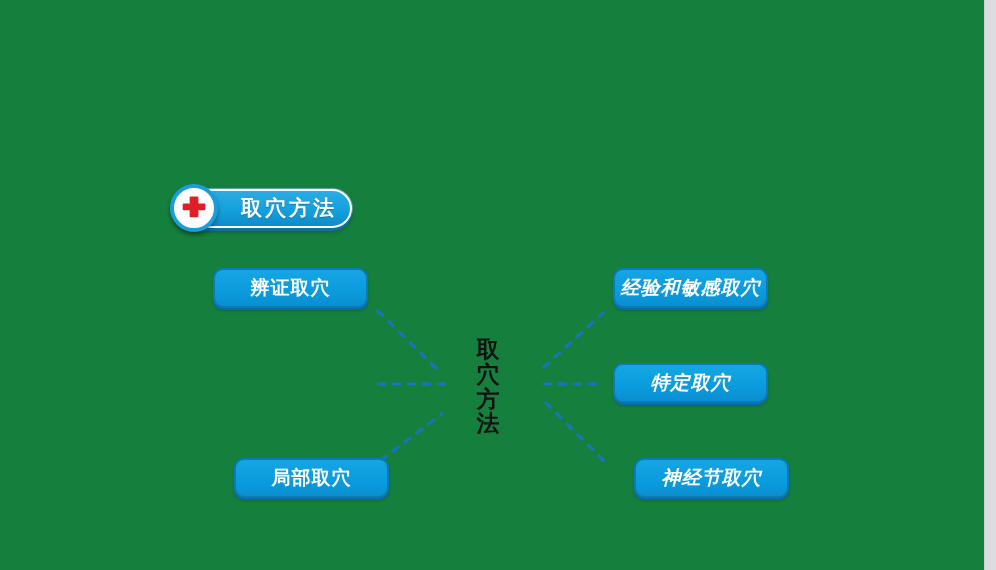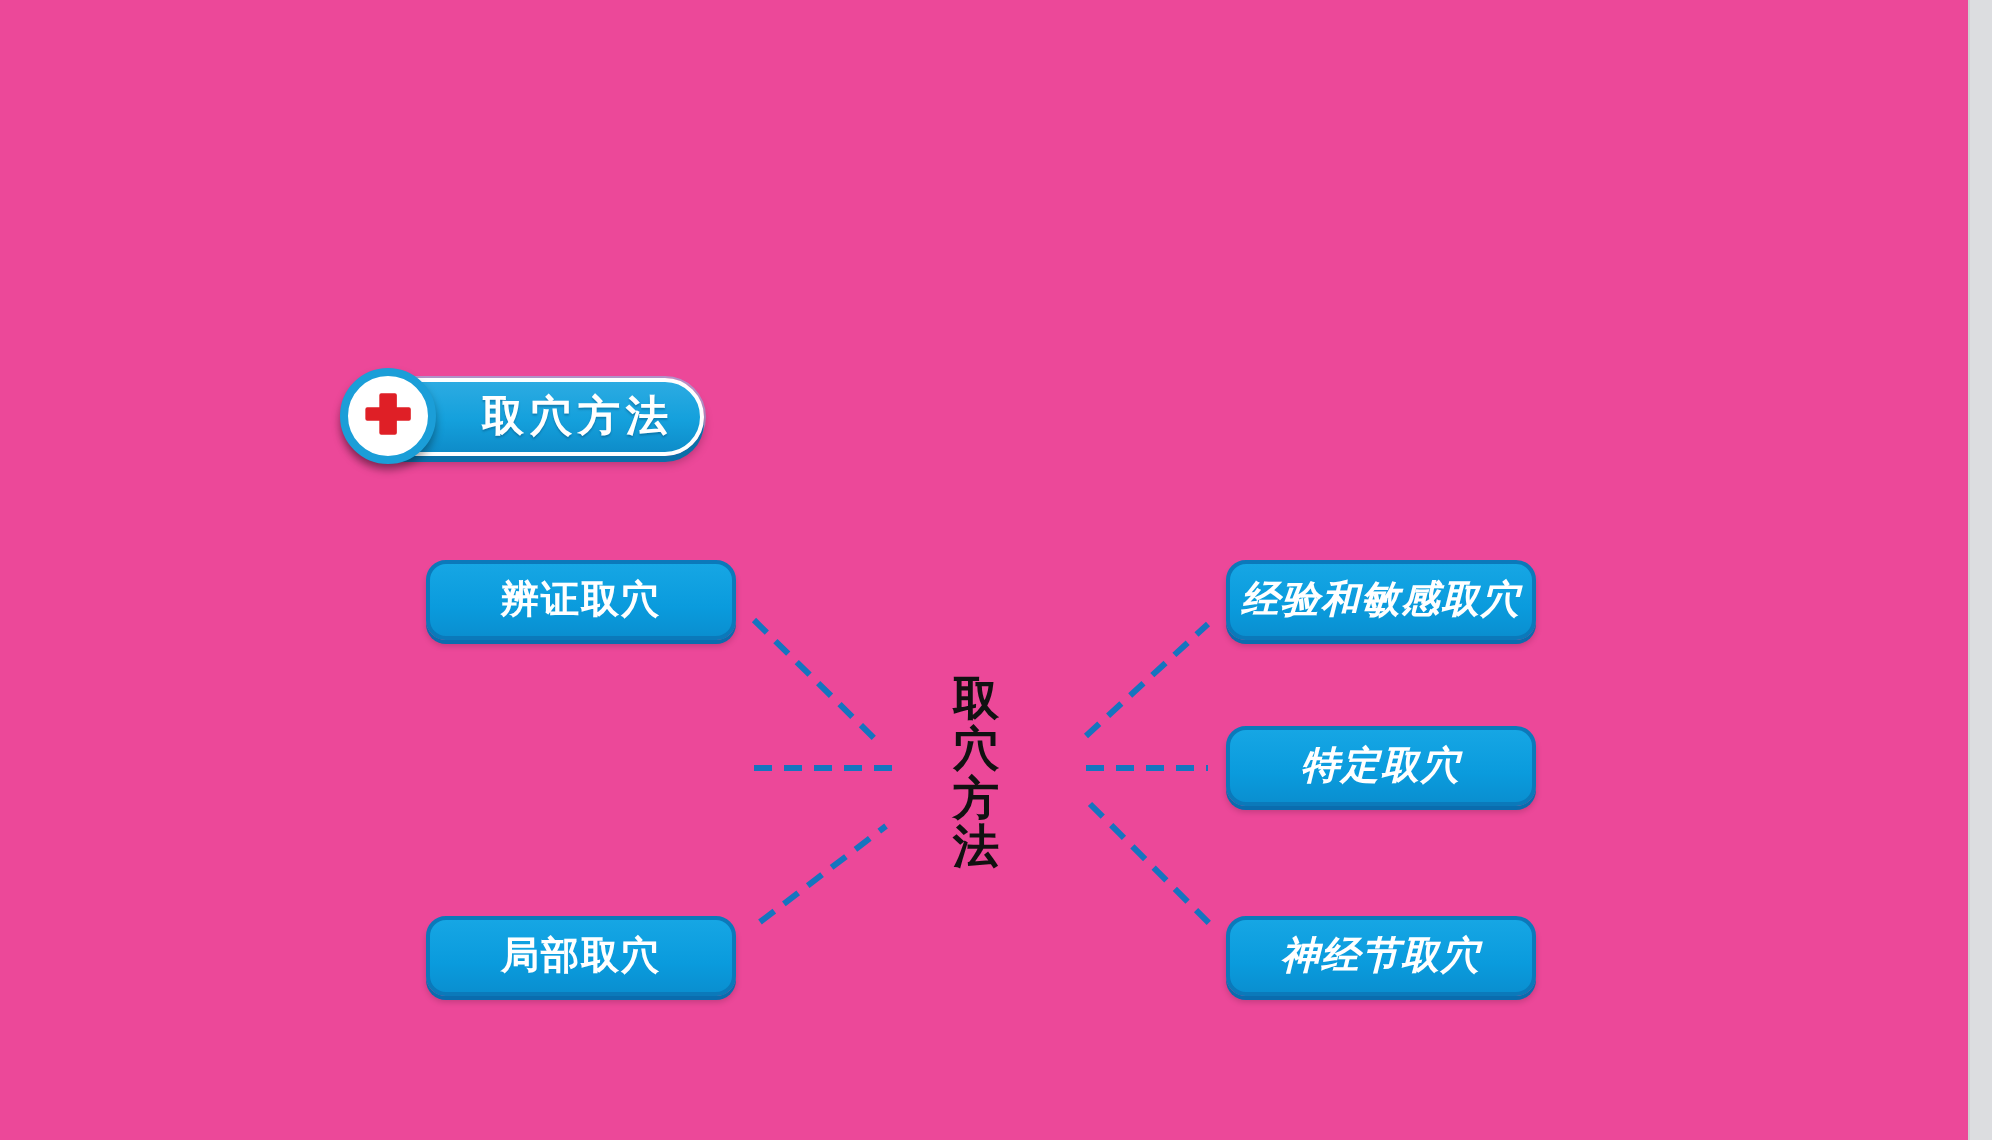"取穴方法" .page { background: #ec4899 -> #15803d }
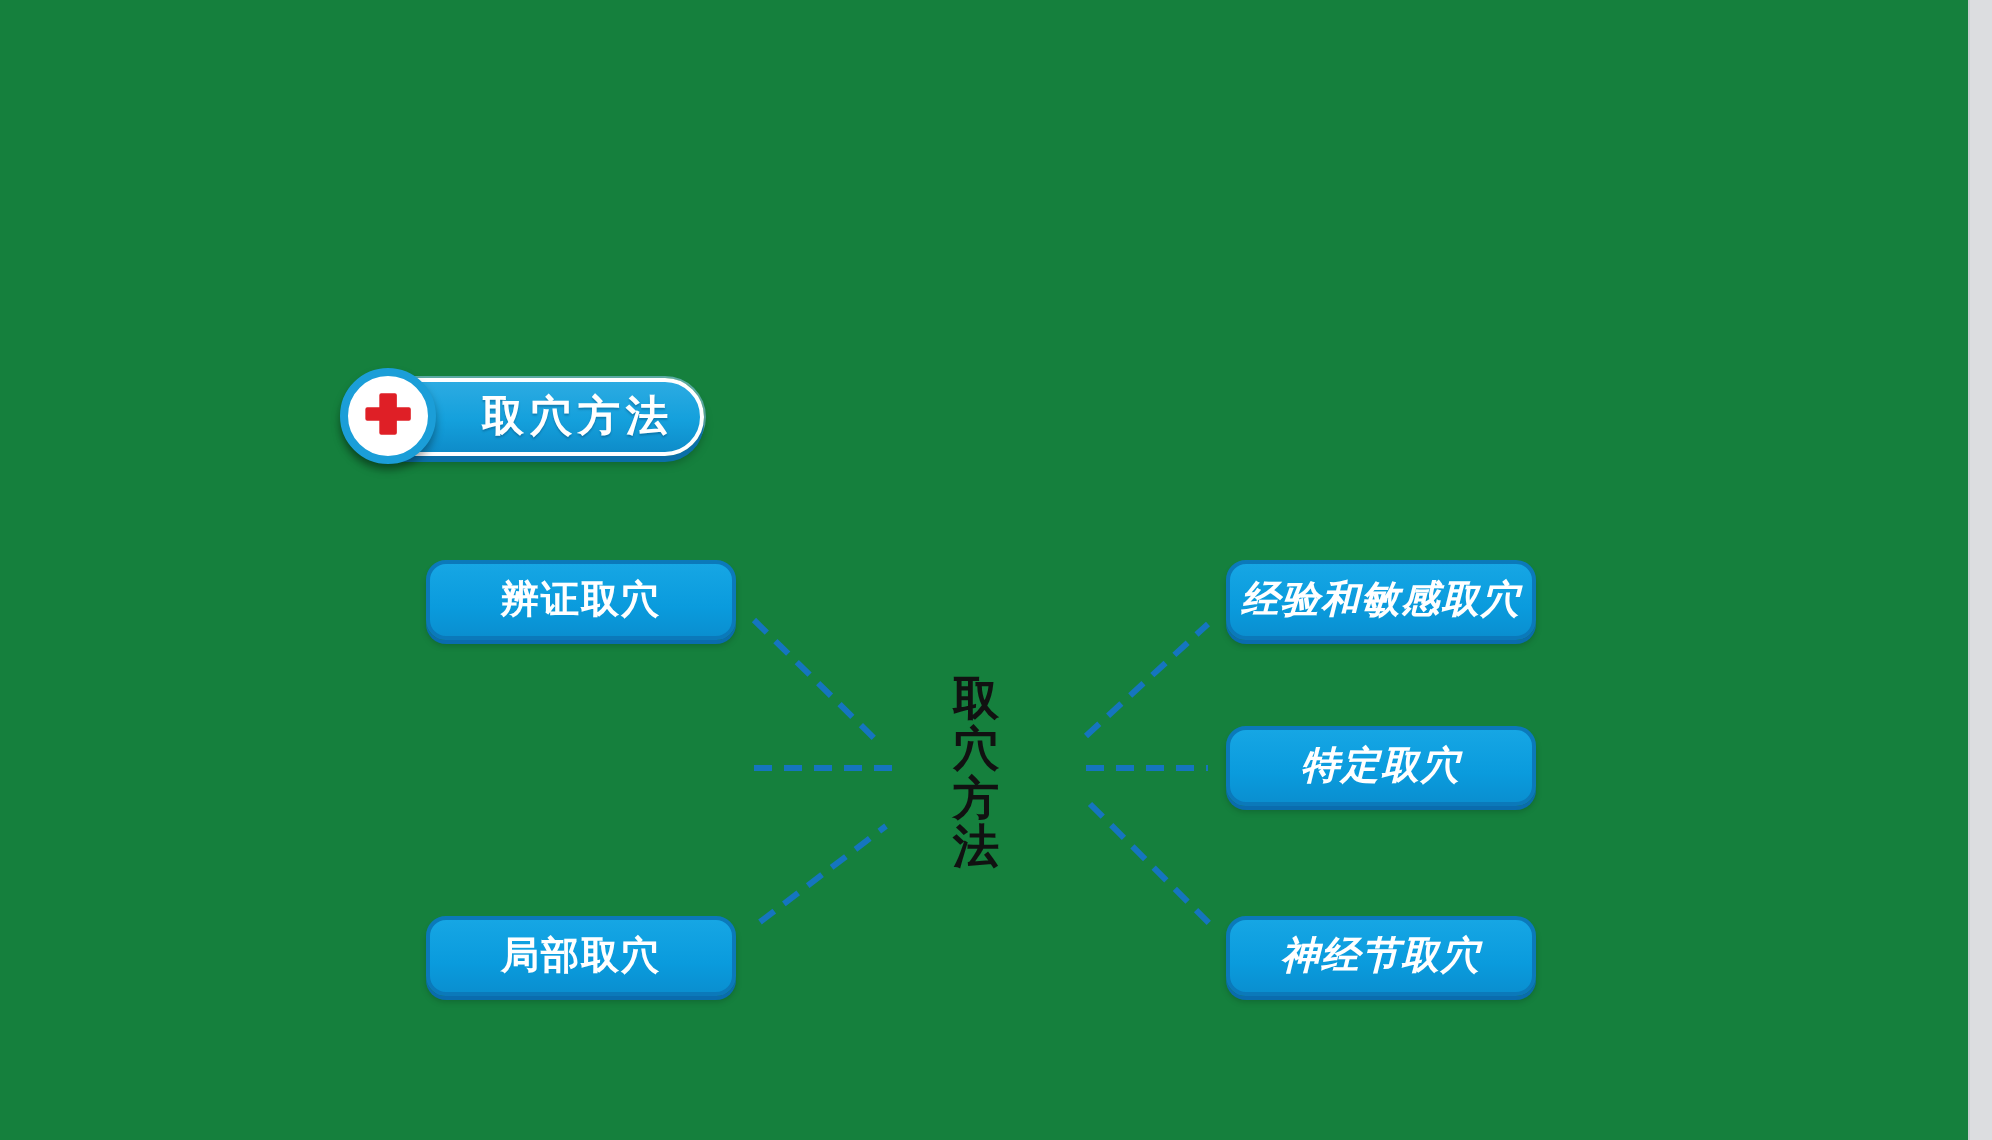"辨证取穴" .row1 { top: 280px -> 268px }
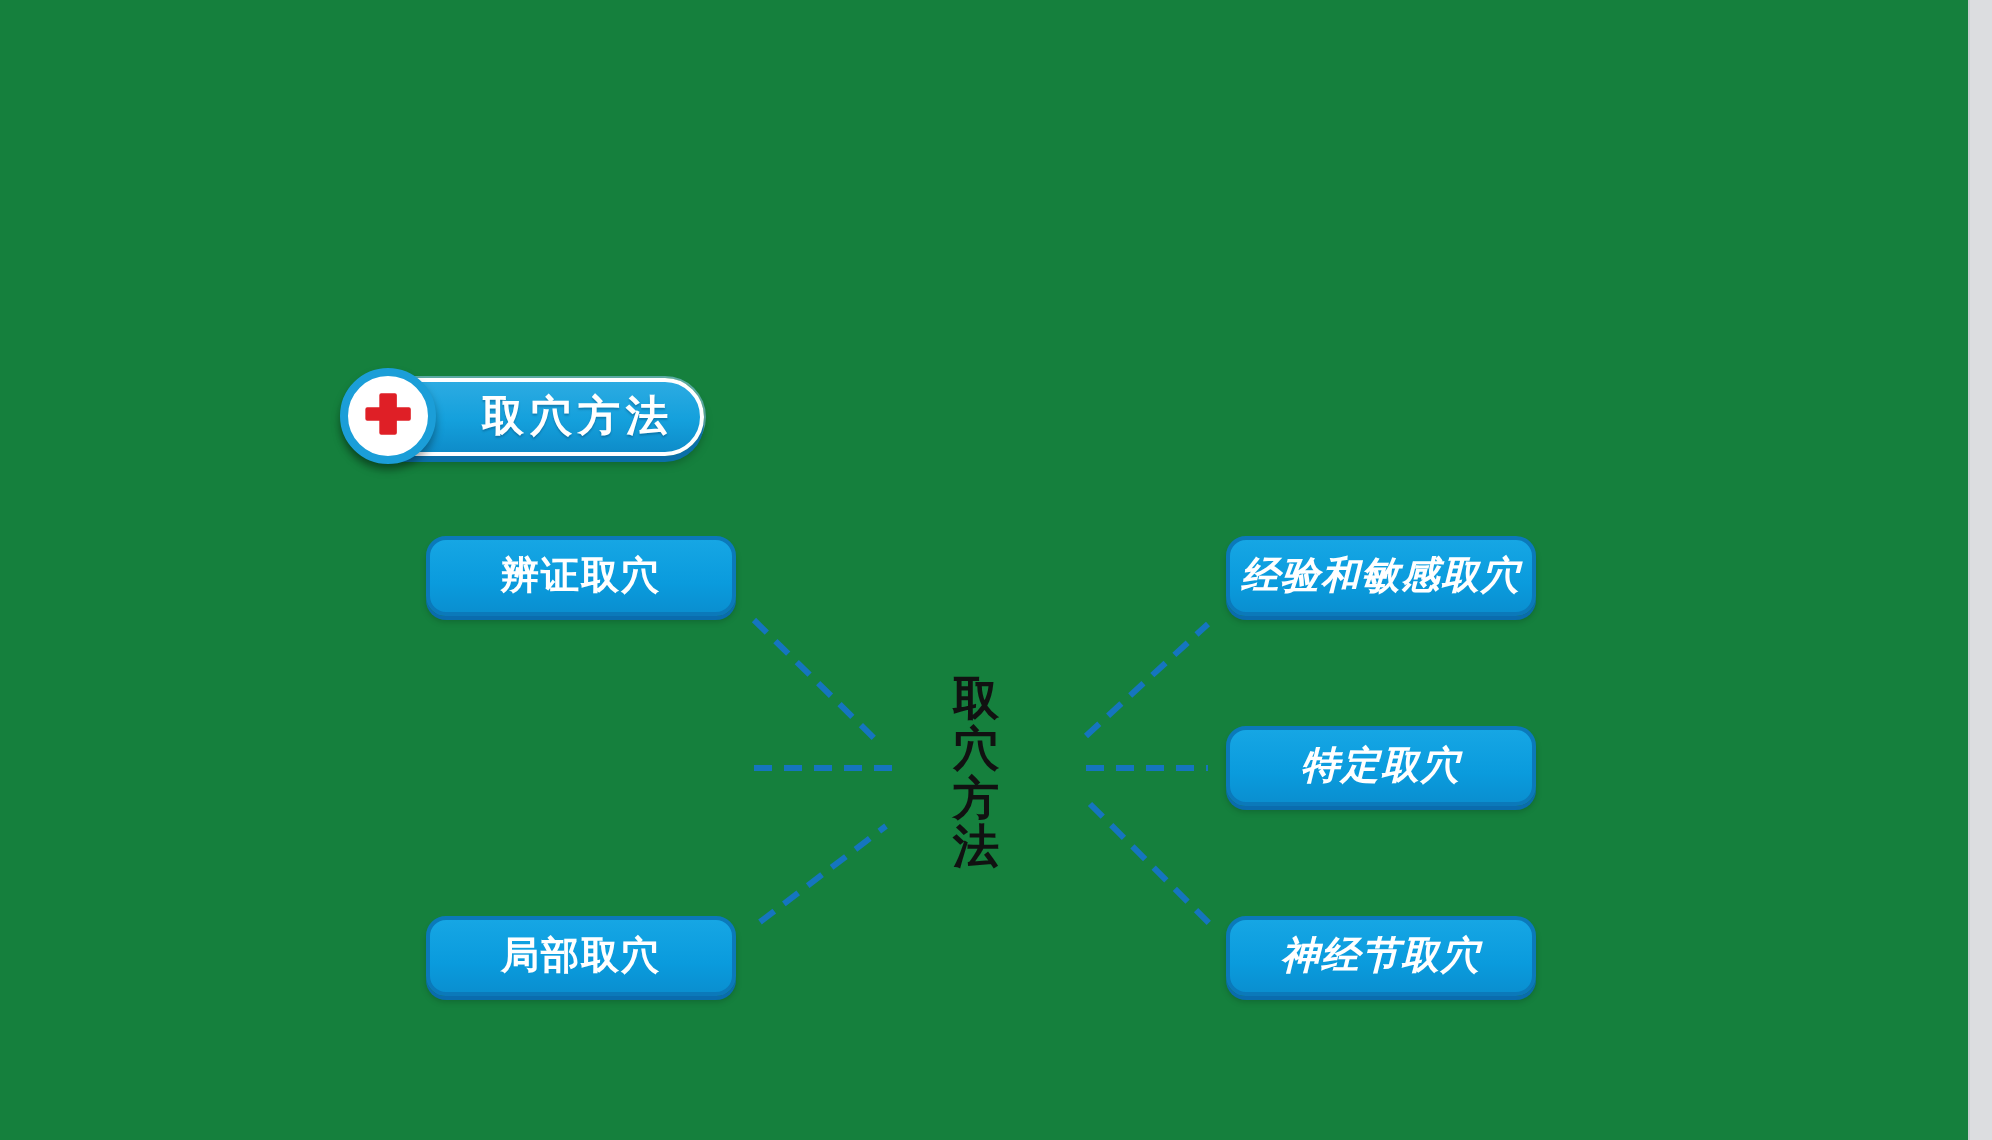"局部取穴" .row3 { margin-left: none -> 21px }
